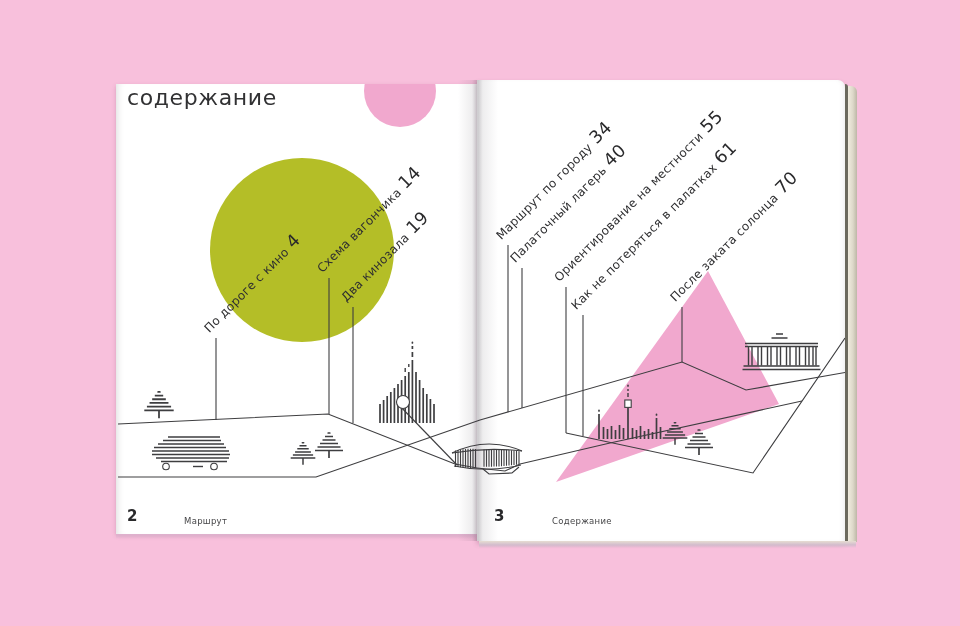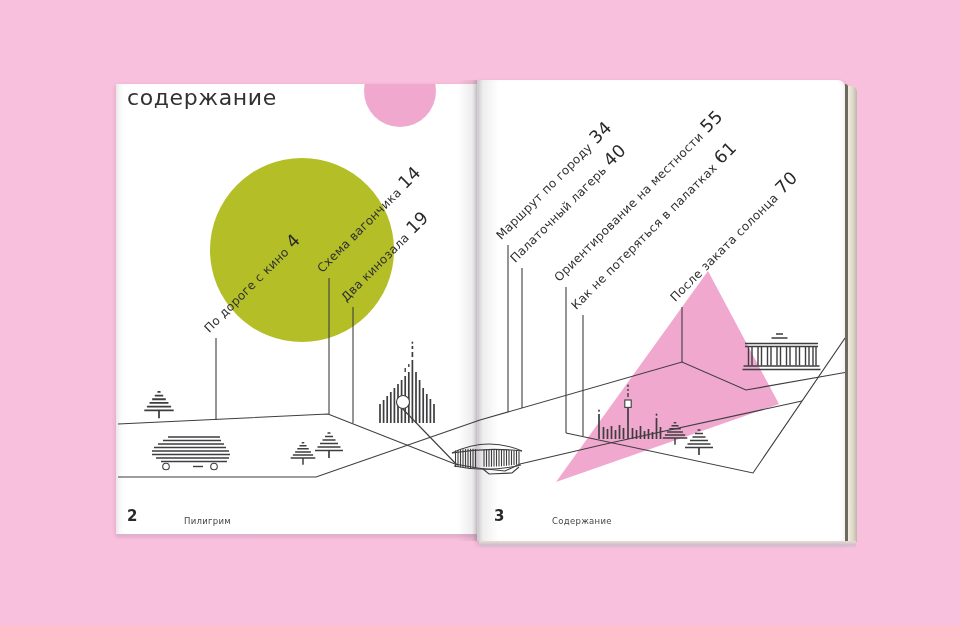"Пилигрим" div.pg-footer { text: Пилигрим -> Маршрут }
